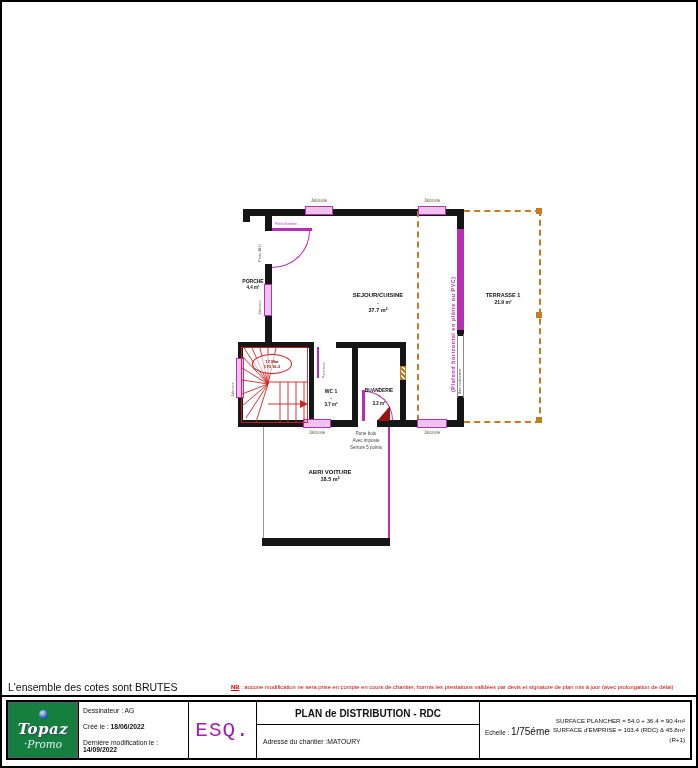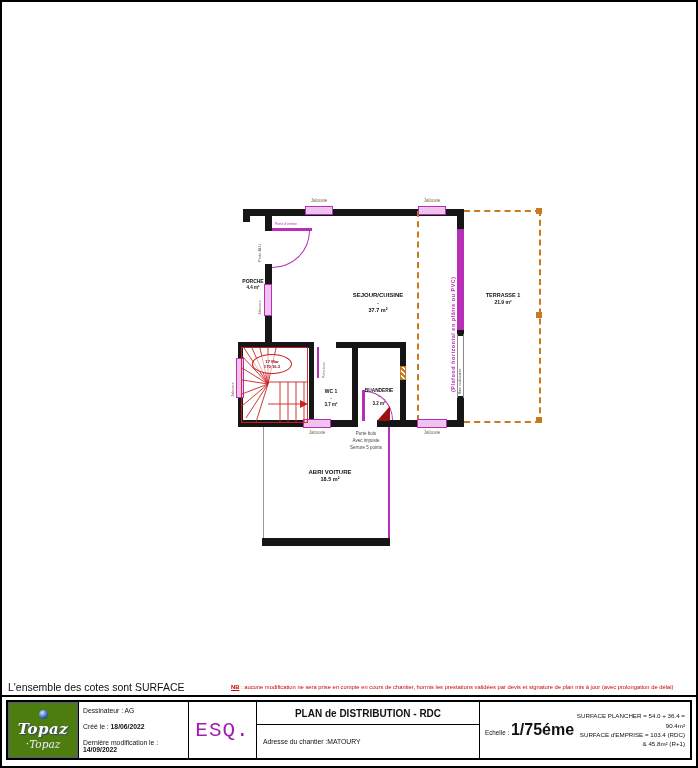"L'ensemble des cotes sont SURFACE" div.cotes { text: SURFACE -> BRUTES }
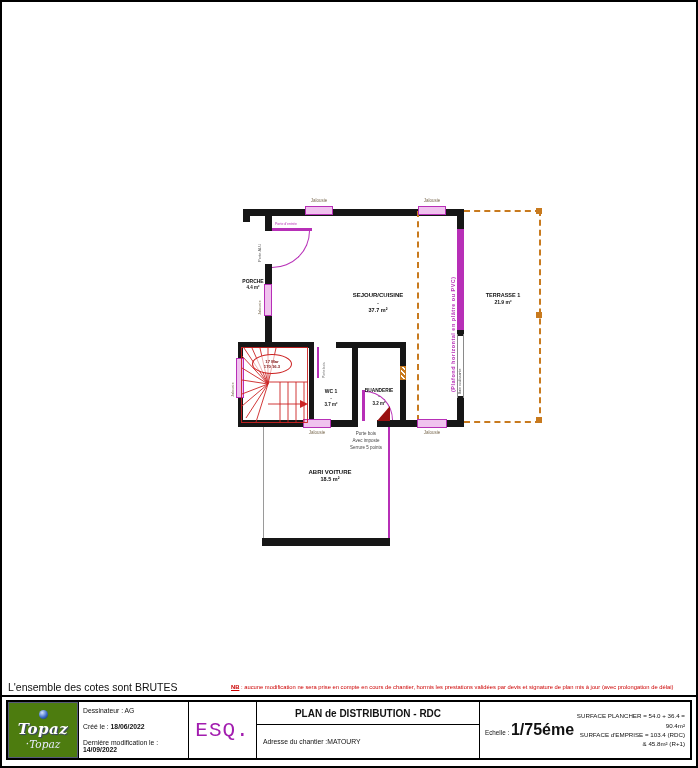"Topaz" .logo { background: #4d7c0f -> #15803d }
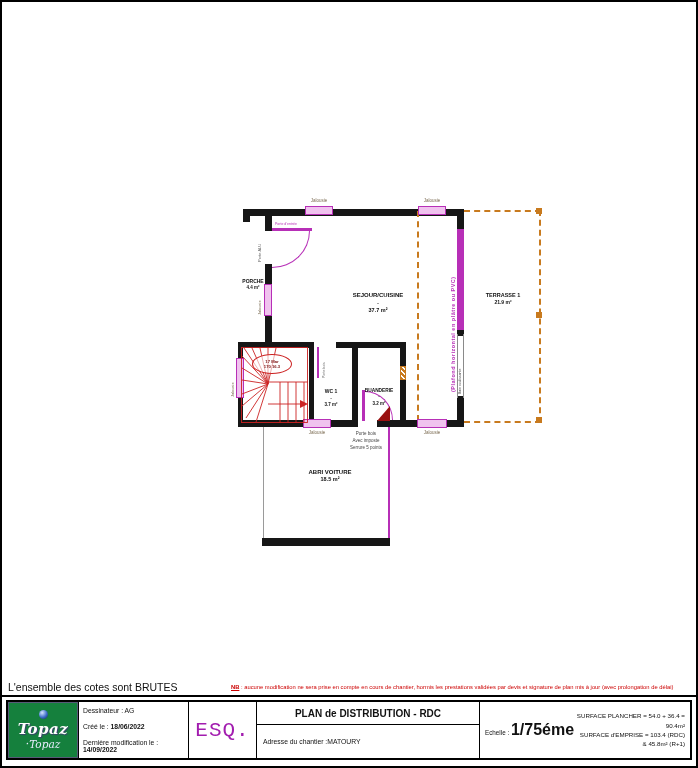"1/75éme" .ech .ev { font-size: 16px -> 10px; font-weight: bold -> normal }
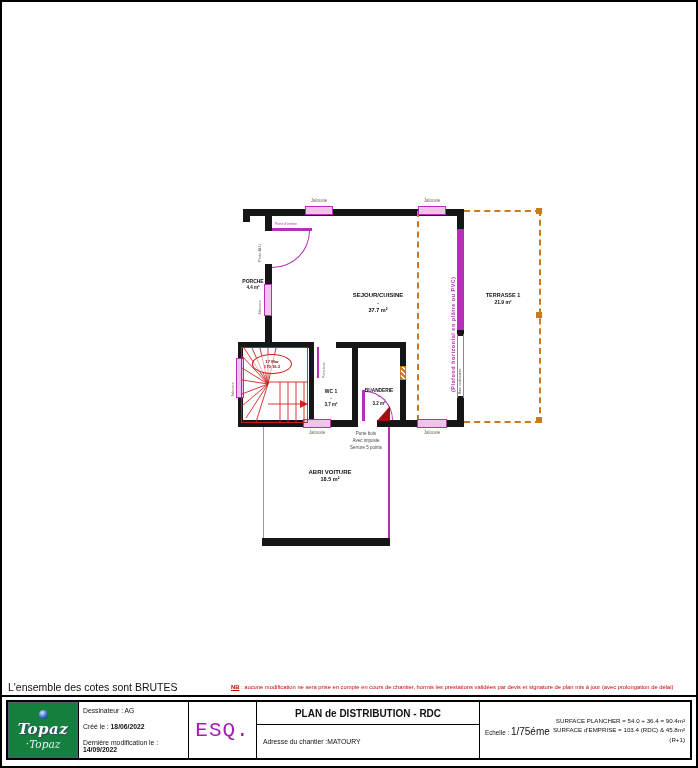"·Topaz" div.l2 { text: Topaz -> Promo }
